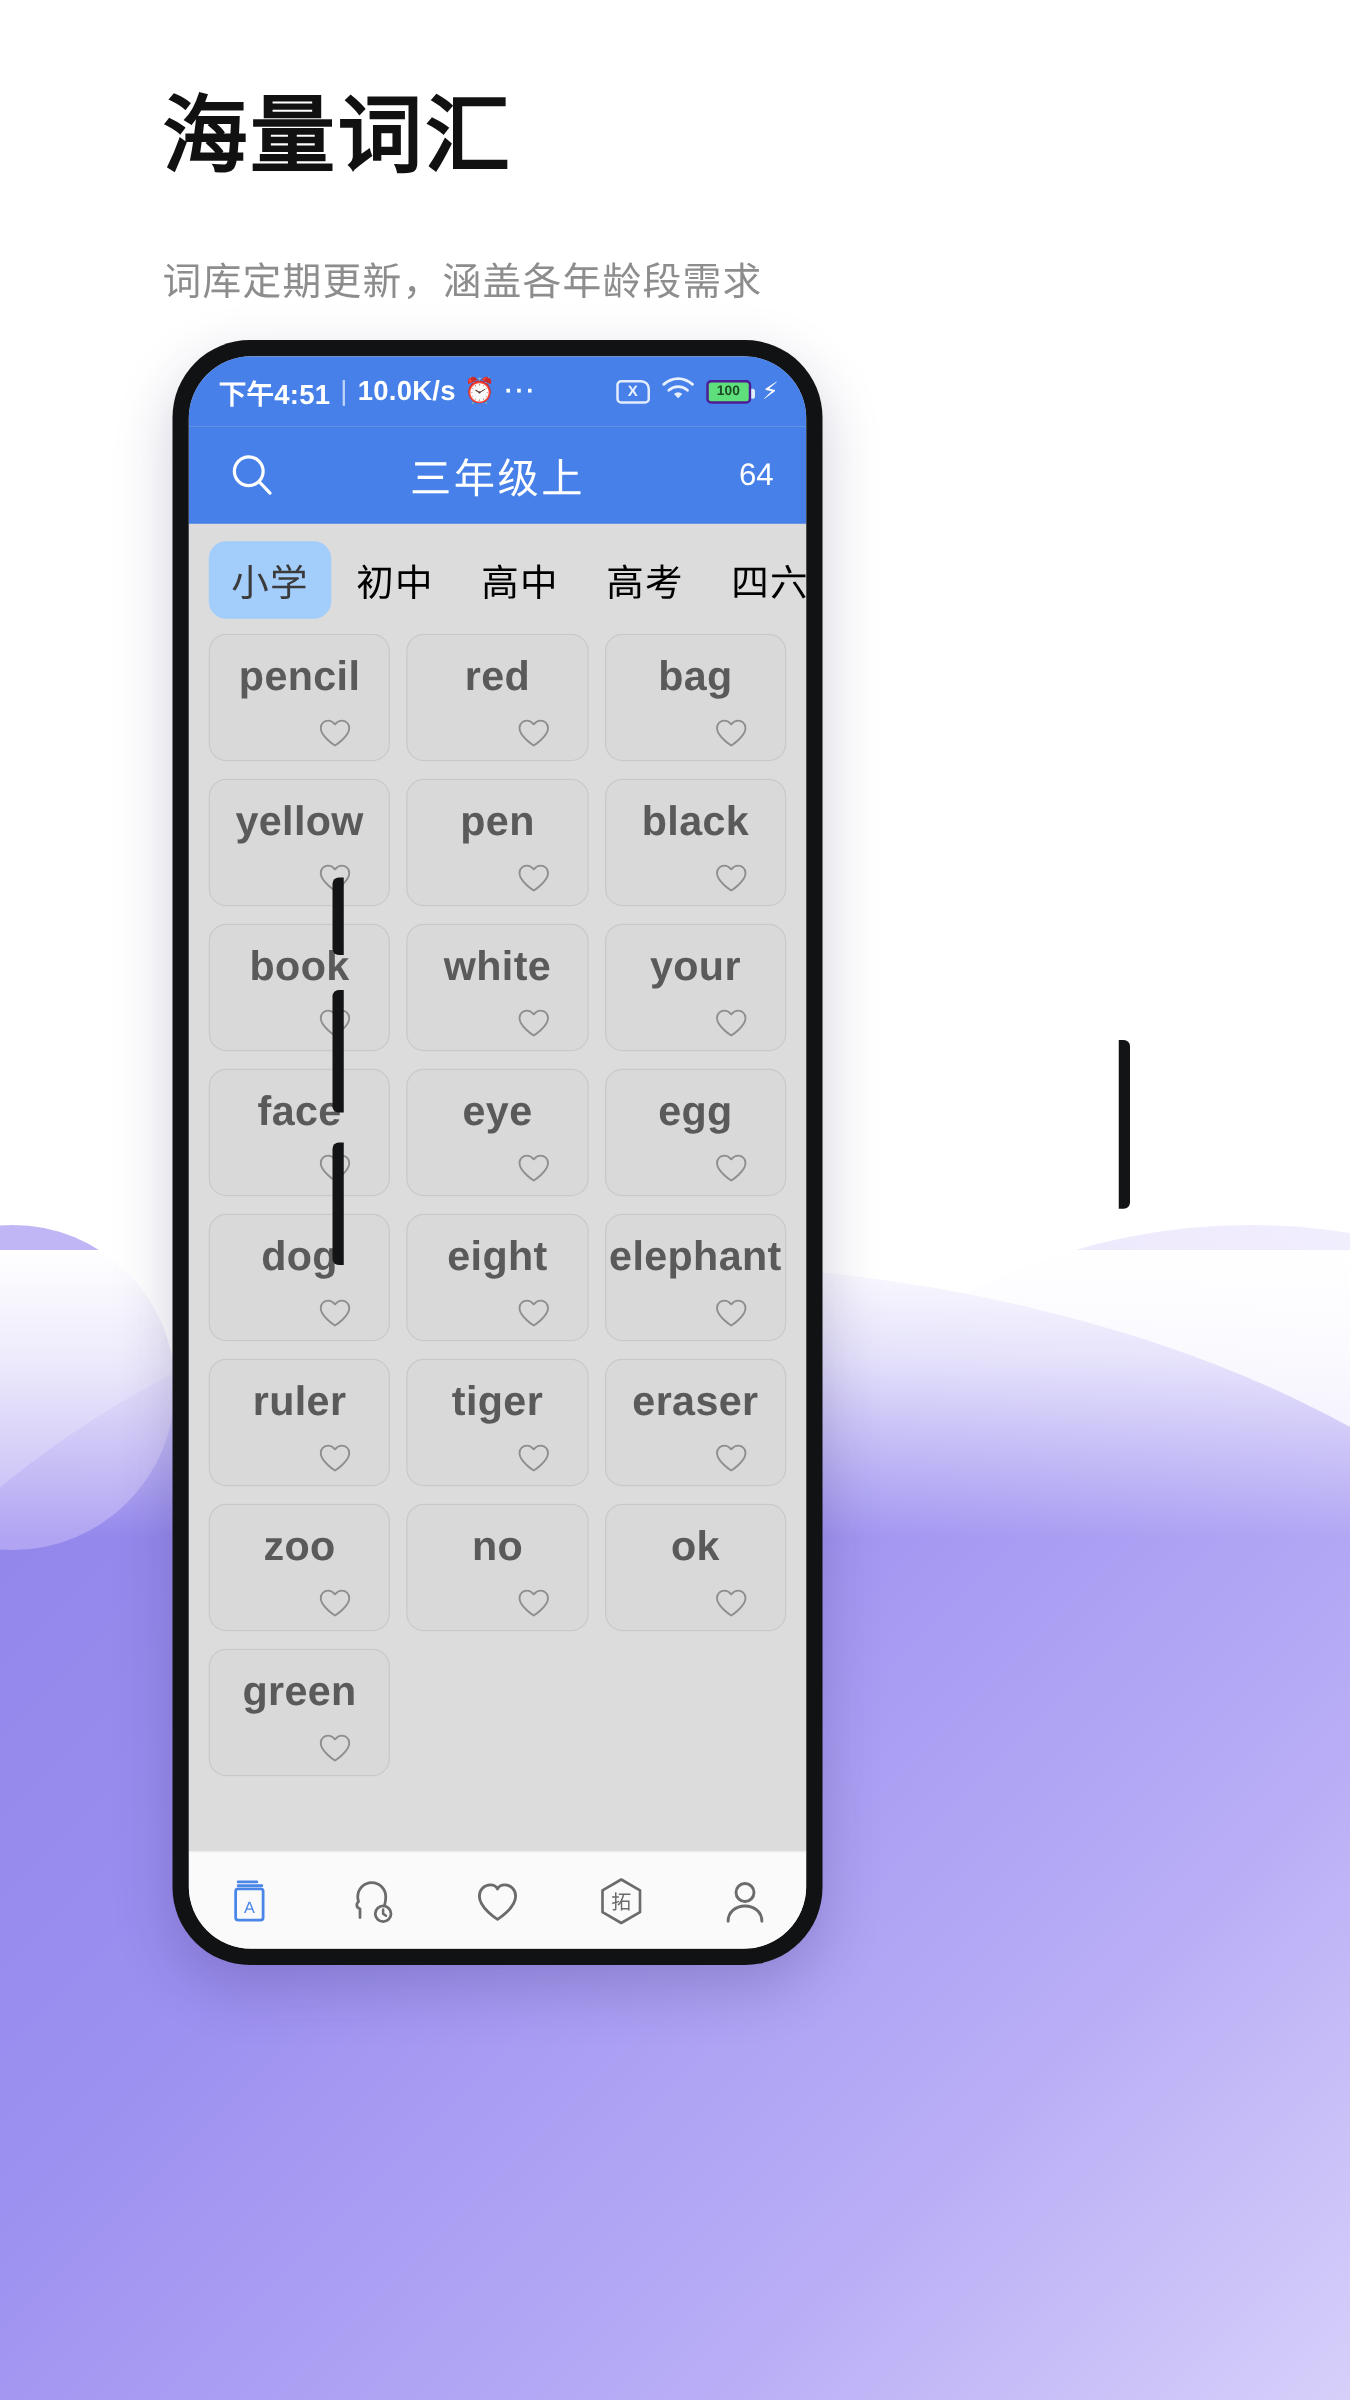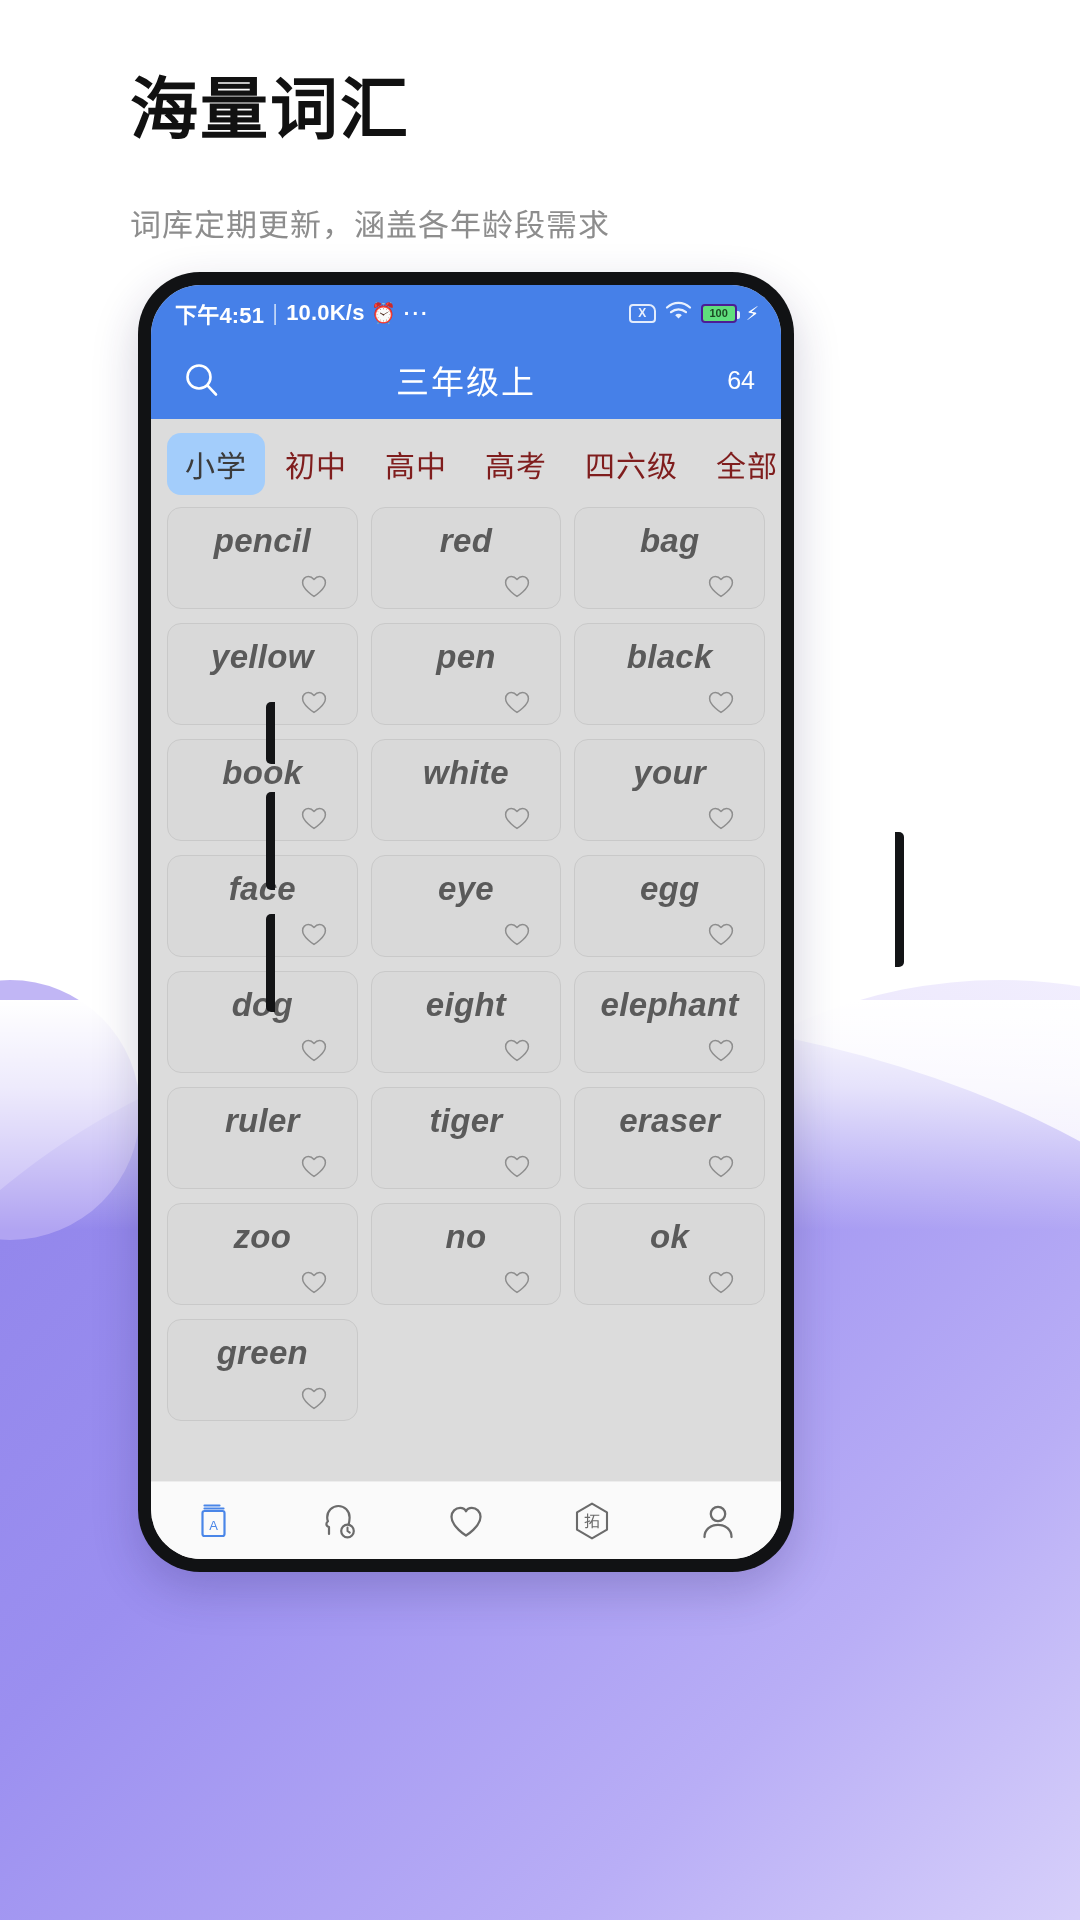"下午4:51" .phone { width: 656px -> 520px }
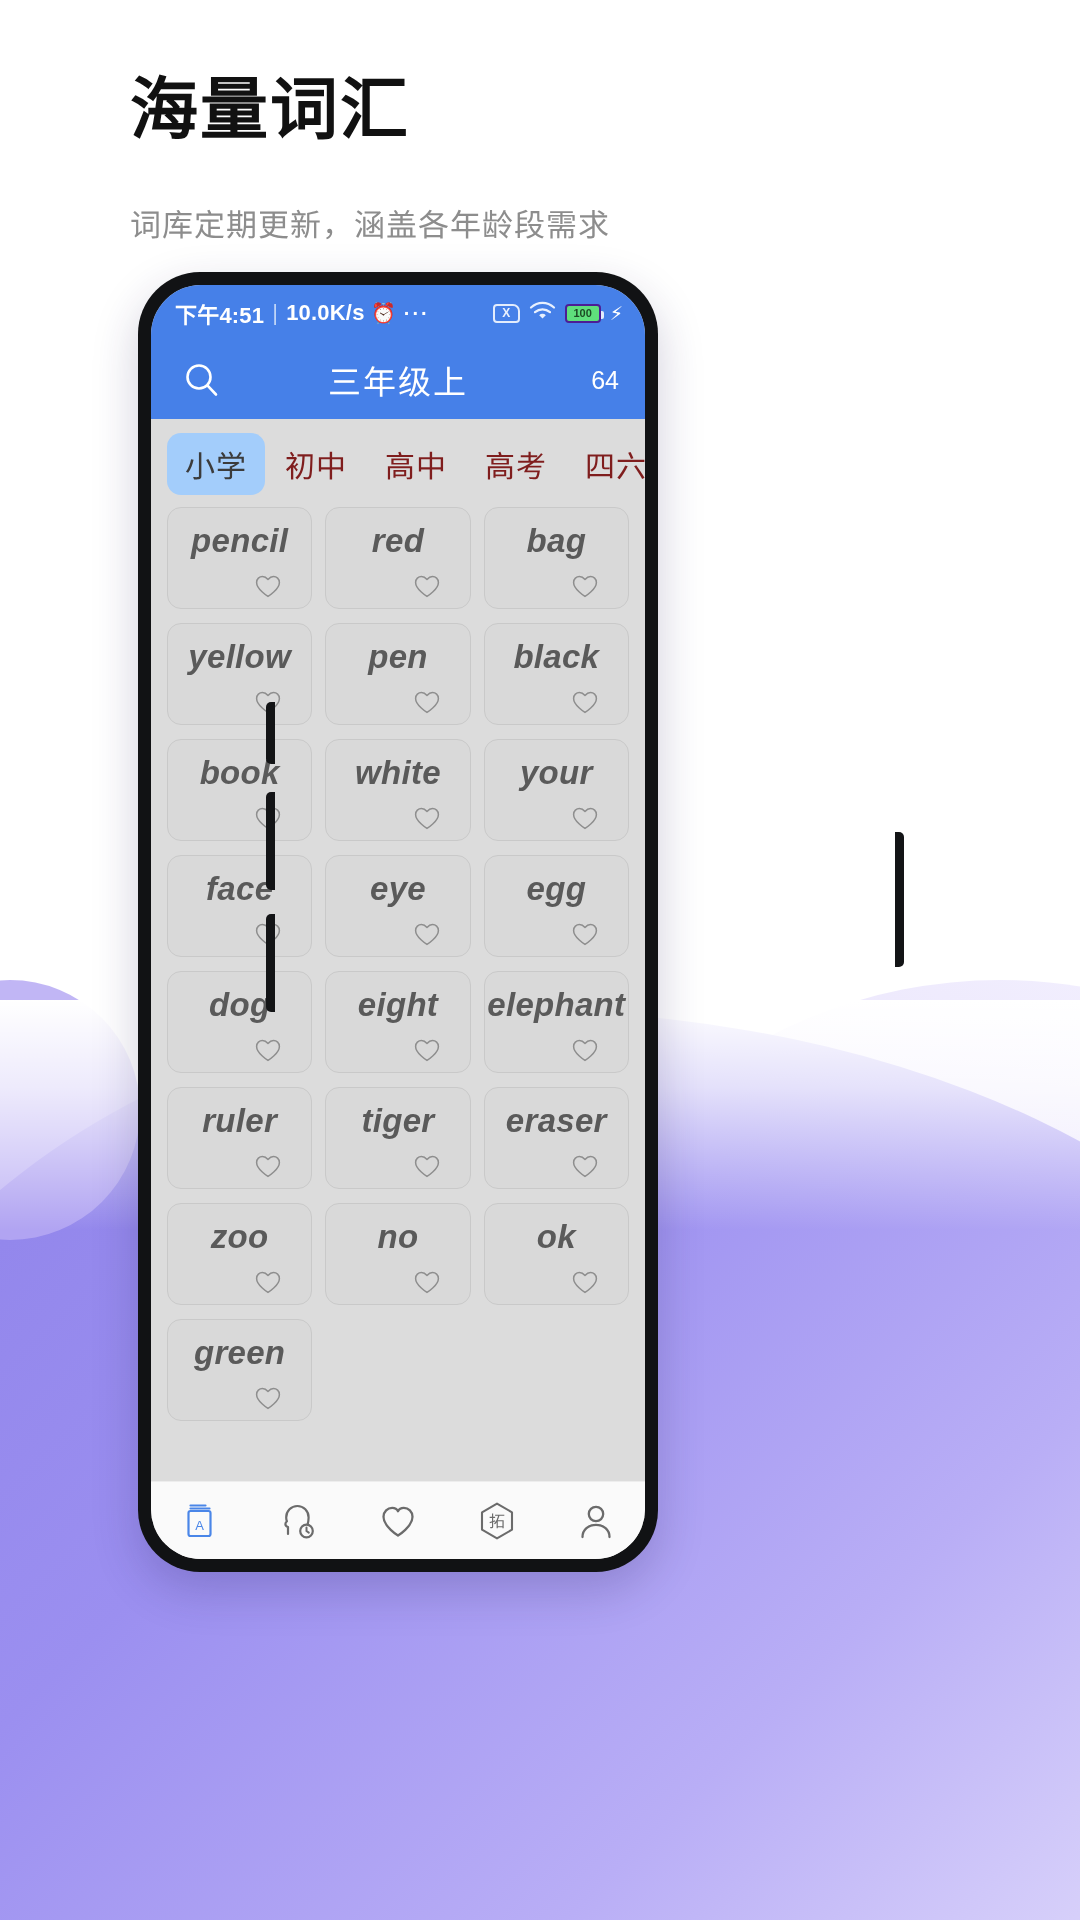"初中" .tab { color: #7f1d1d -> #000000 }
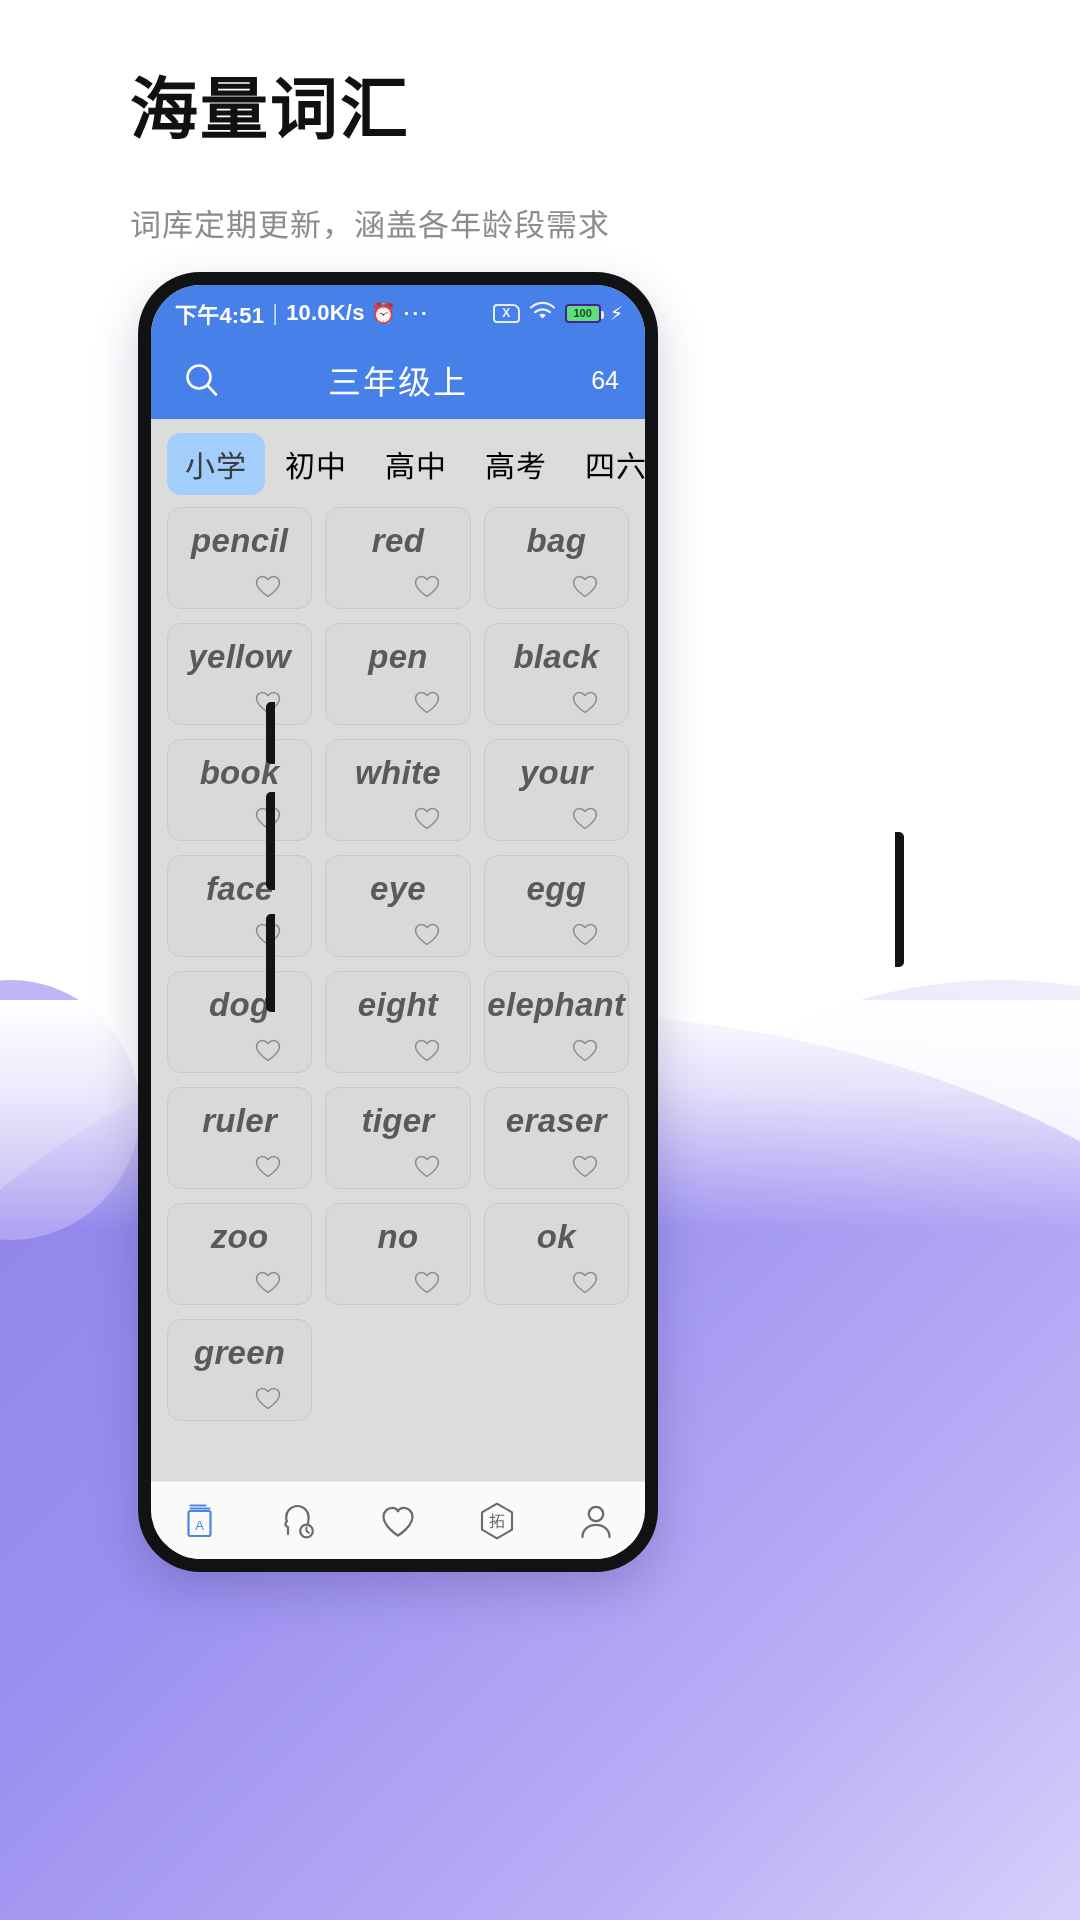"pencil" .card { font-style: italic -> none }
